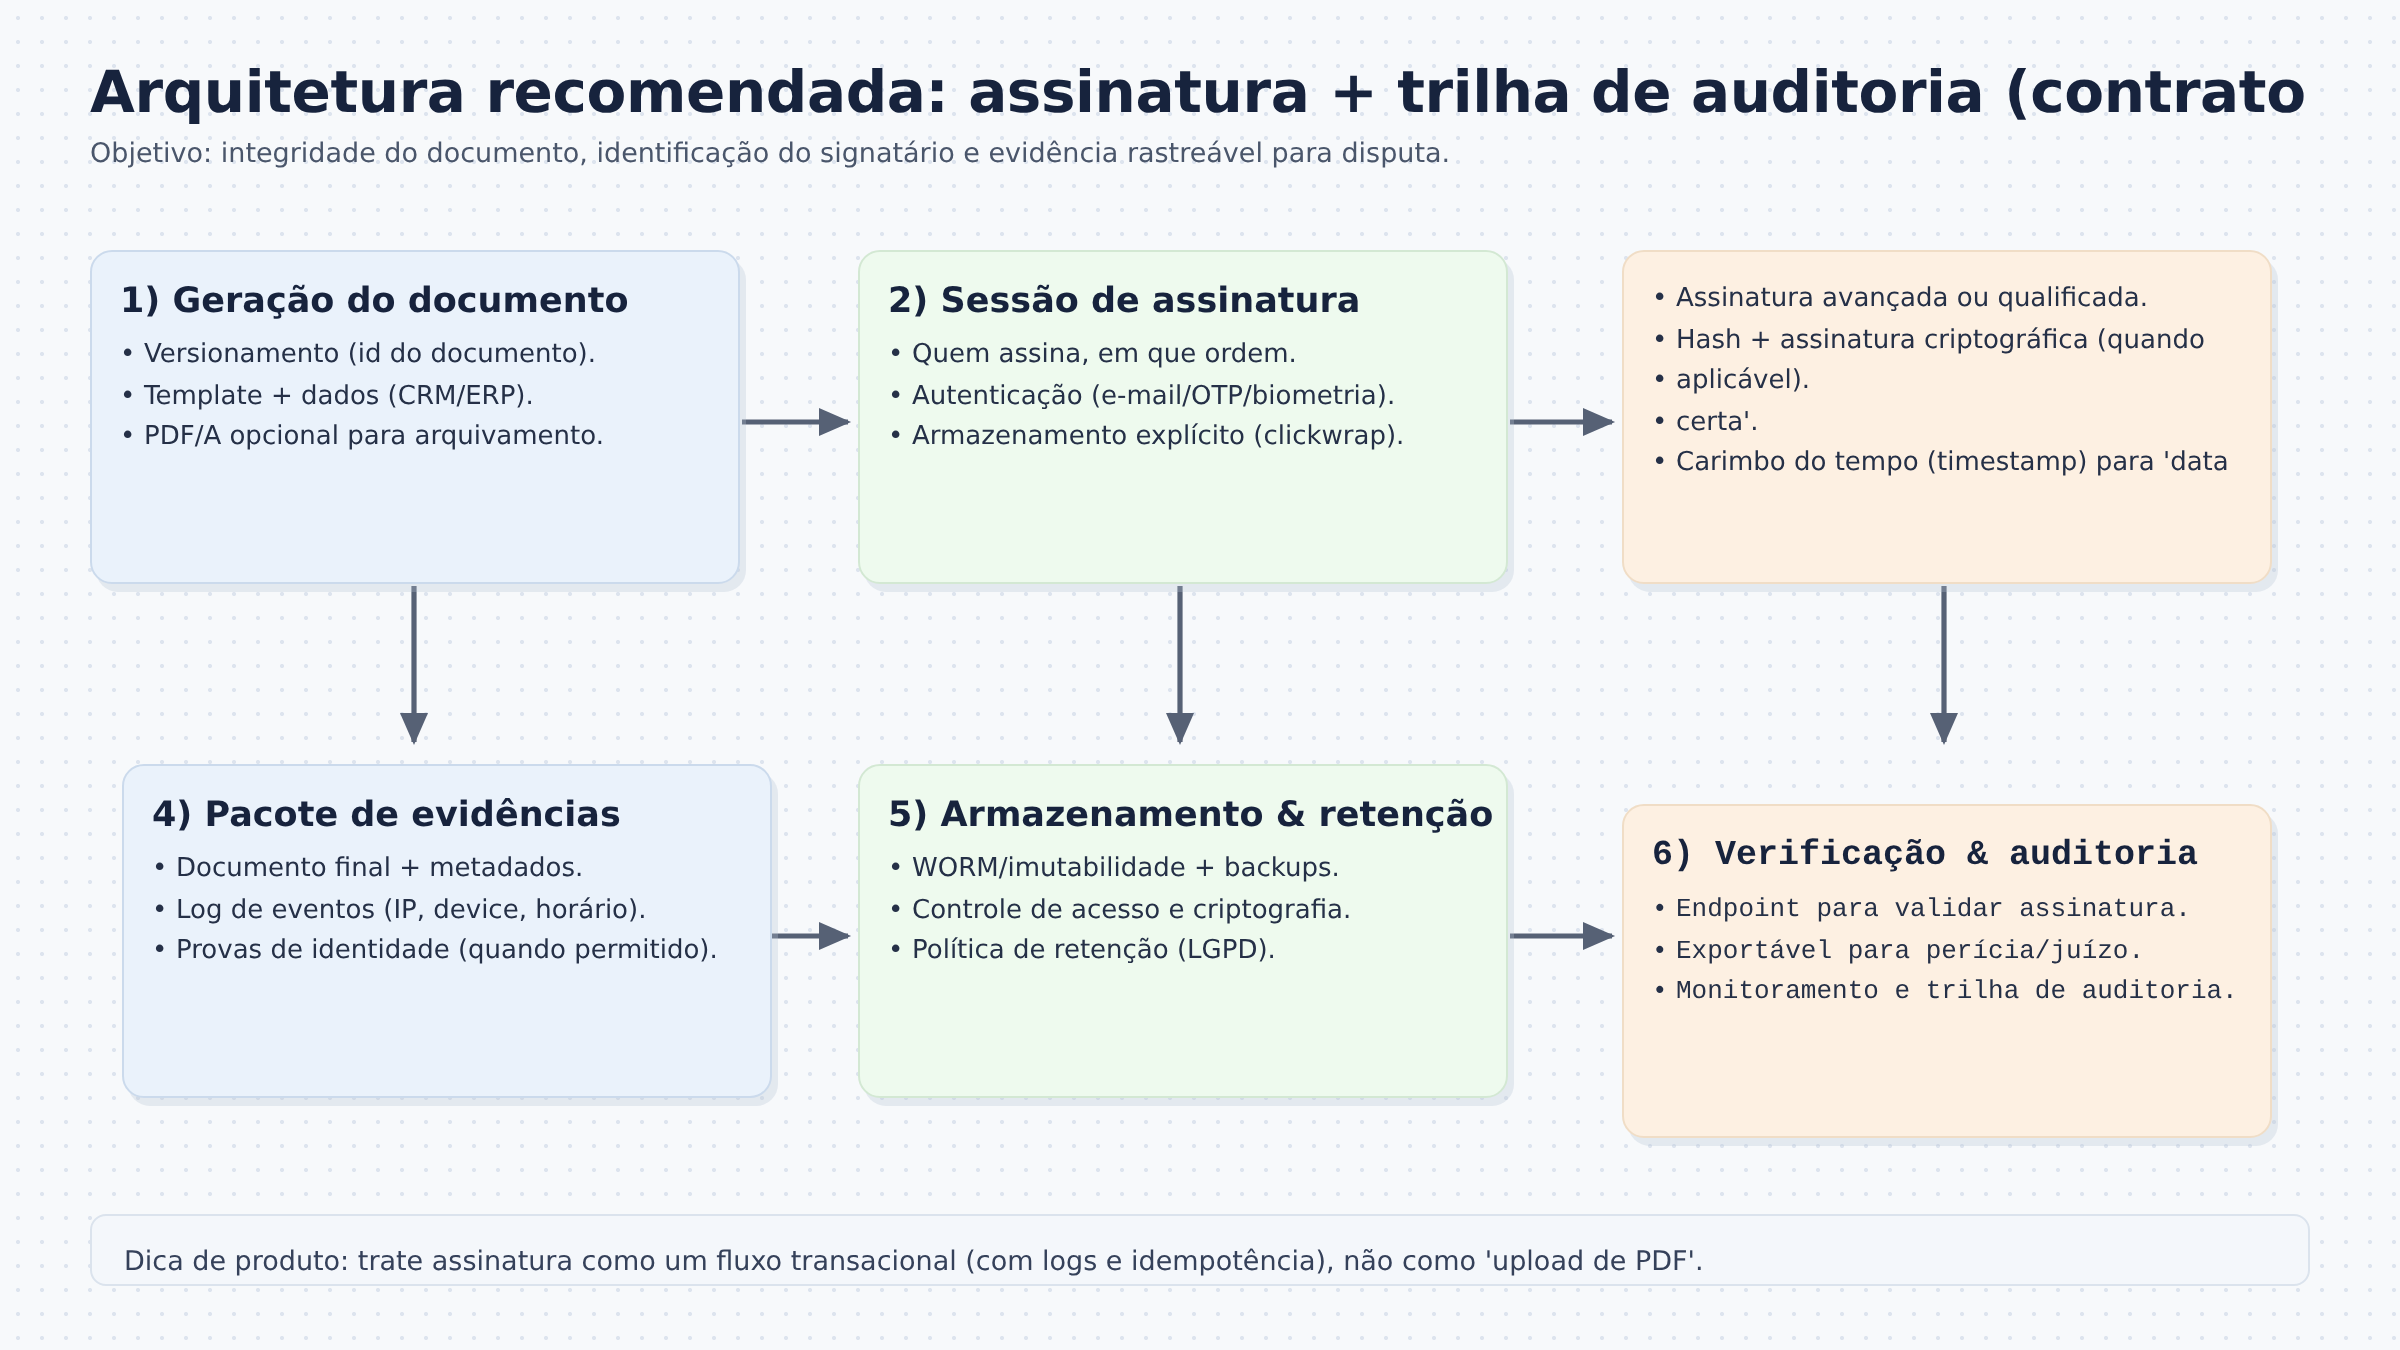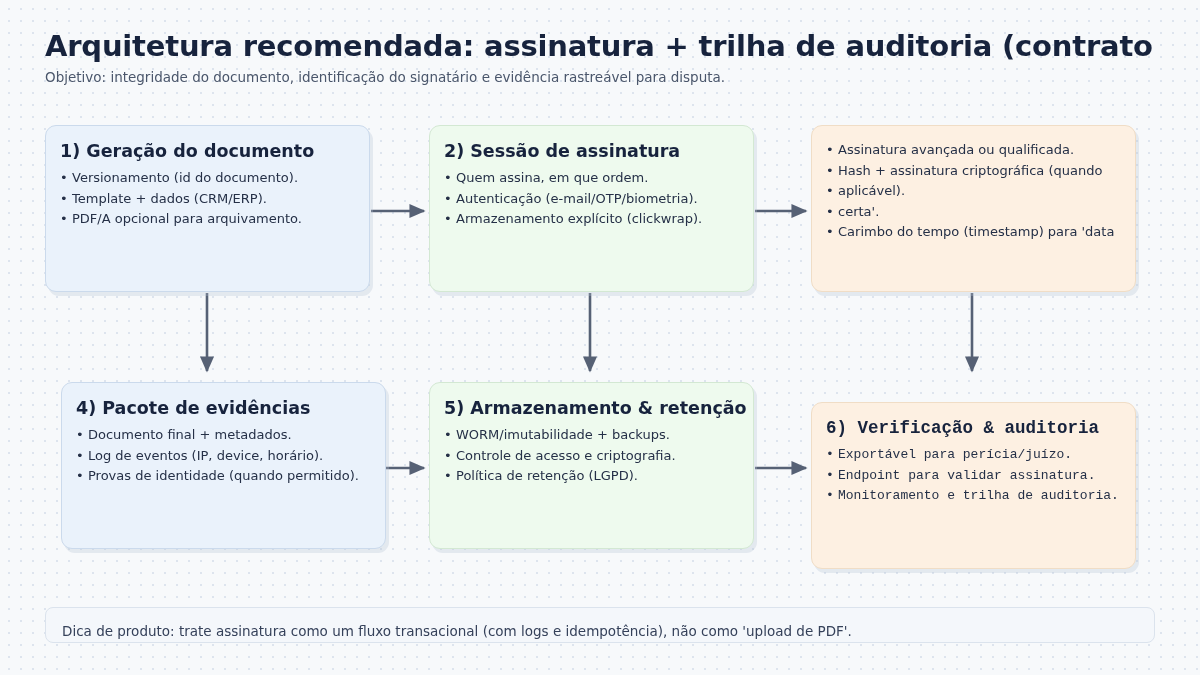"Exportável para perícia/juízo." li { order: before "Endpoint para validar assinatura." -> after "Endpoint para validar assinatura." }
